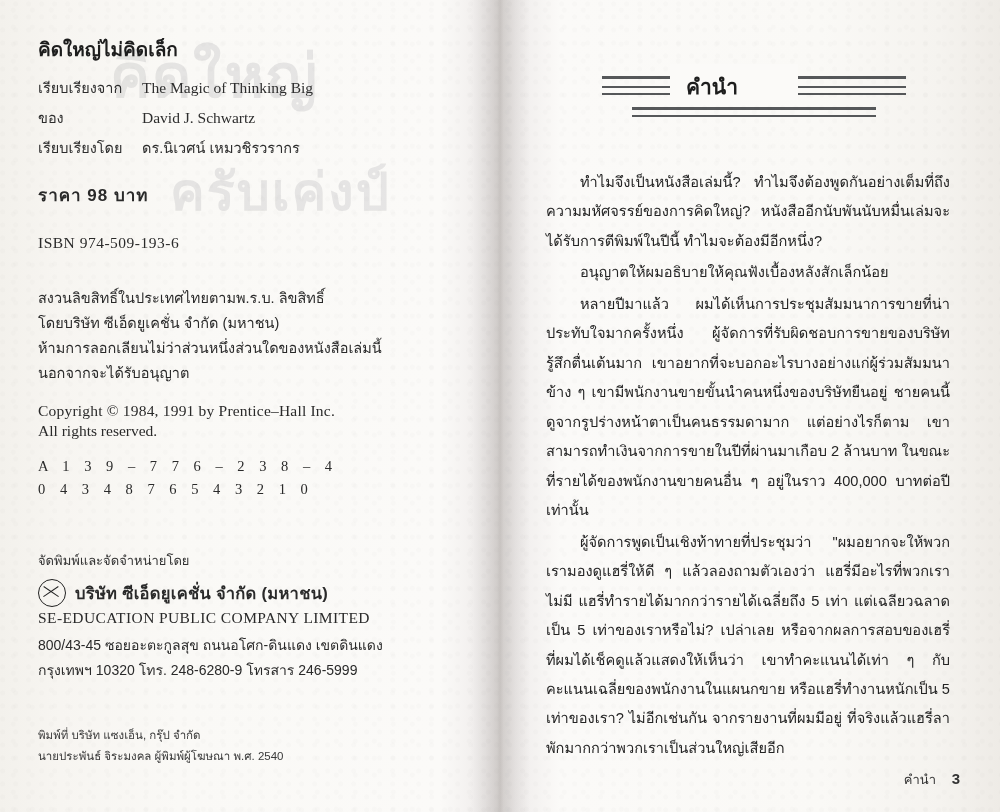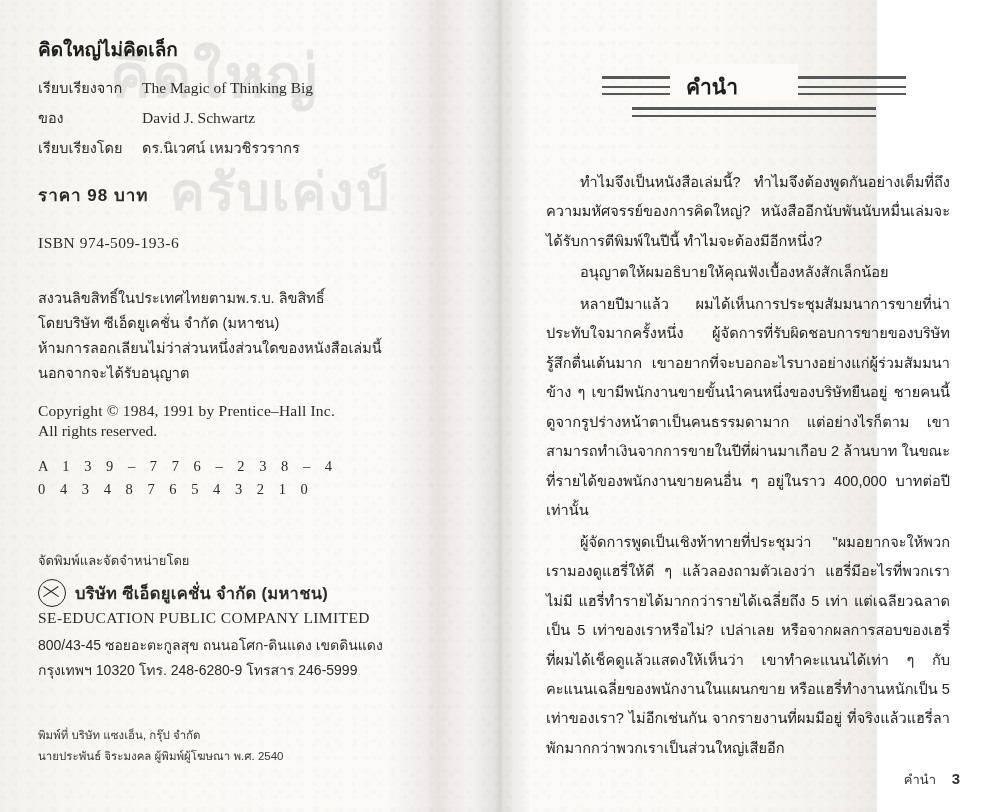"คำนำ" .spread { padding-left: 17px -> none; width: 860px -> 1000px }
